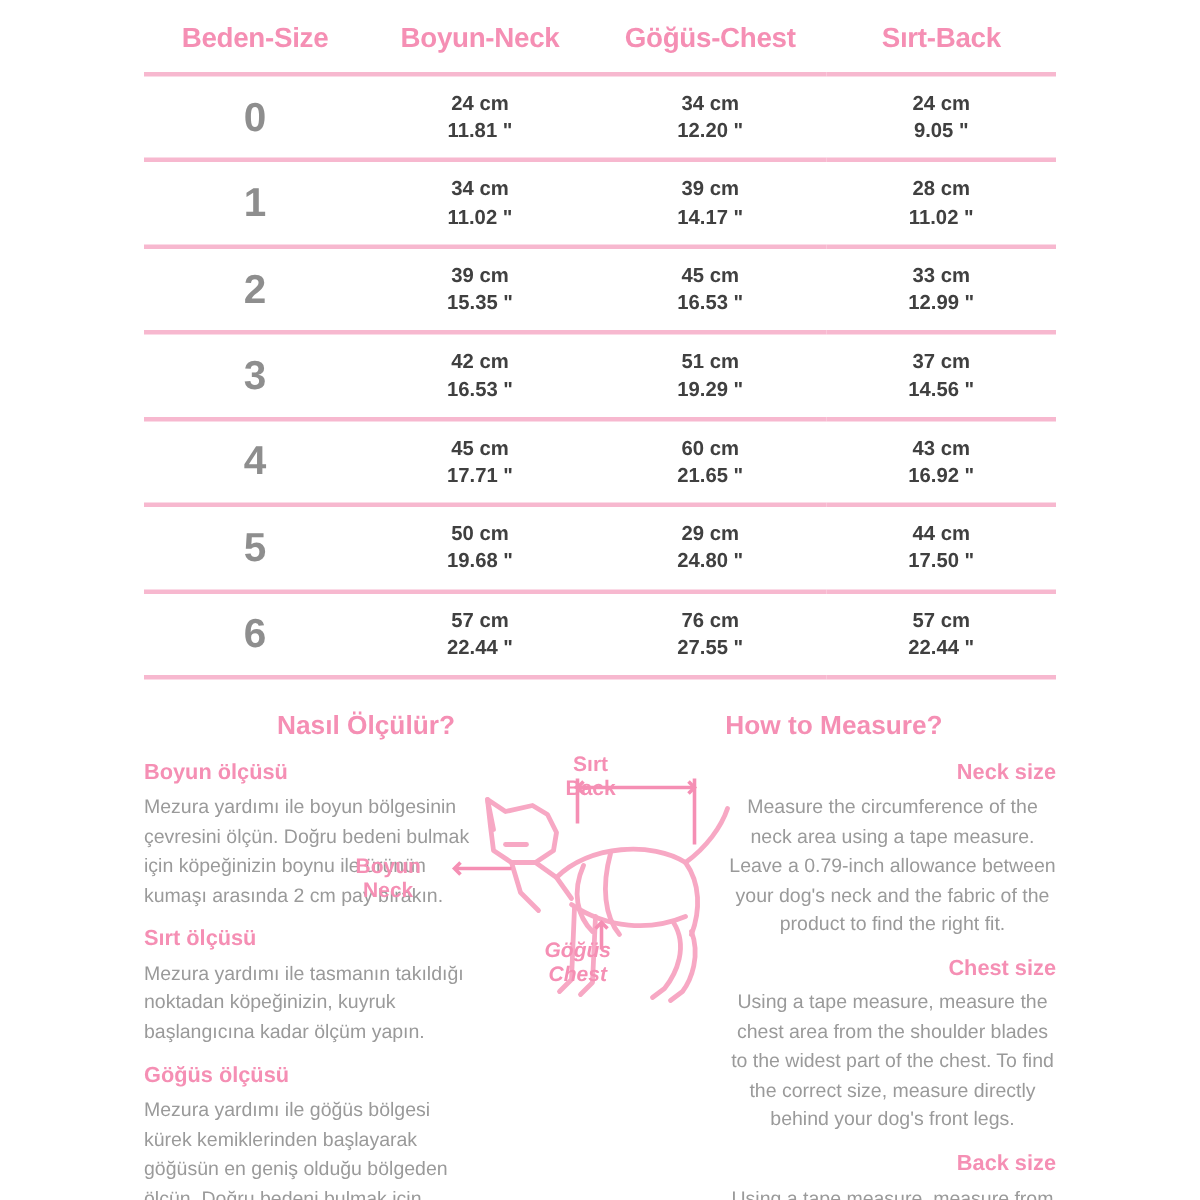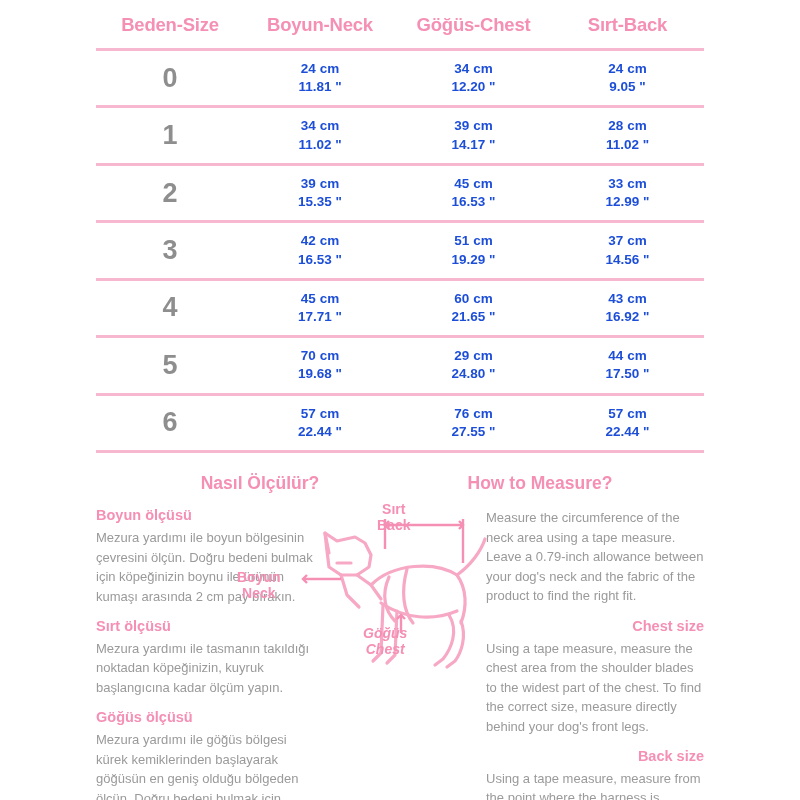"24 cm" .meas { color: #1d4ed8 -> #404040 }
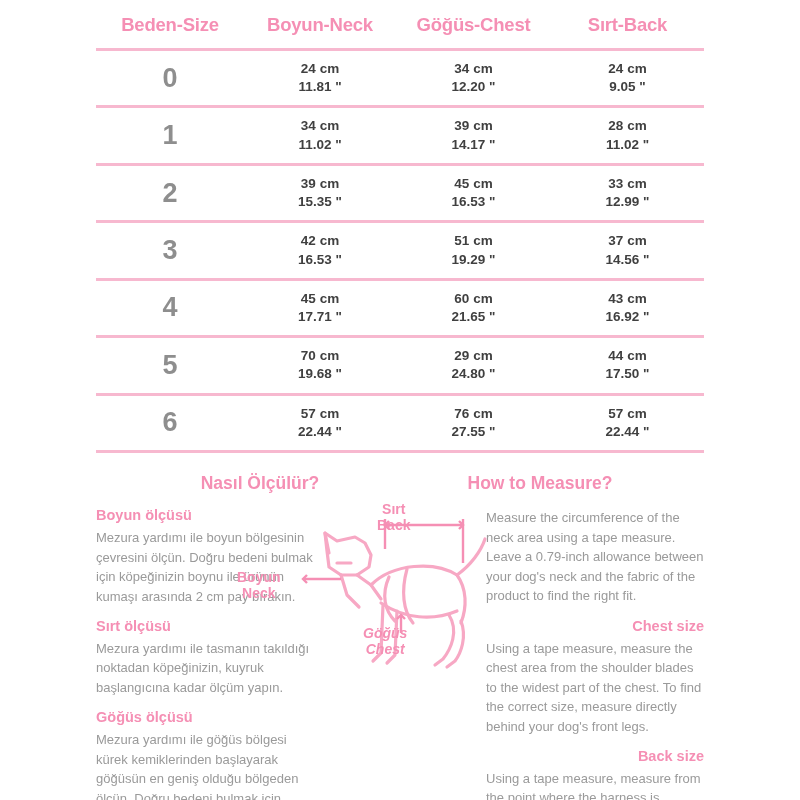"70 cm" span { text: 70 -> 50 }
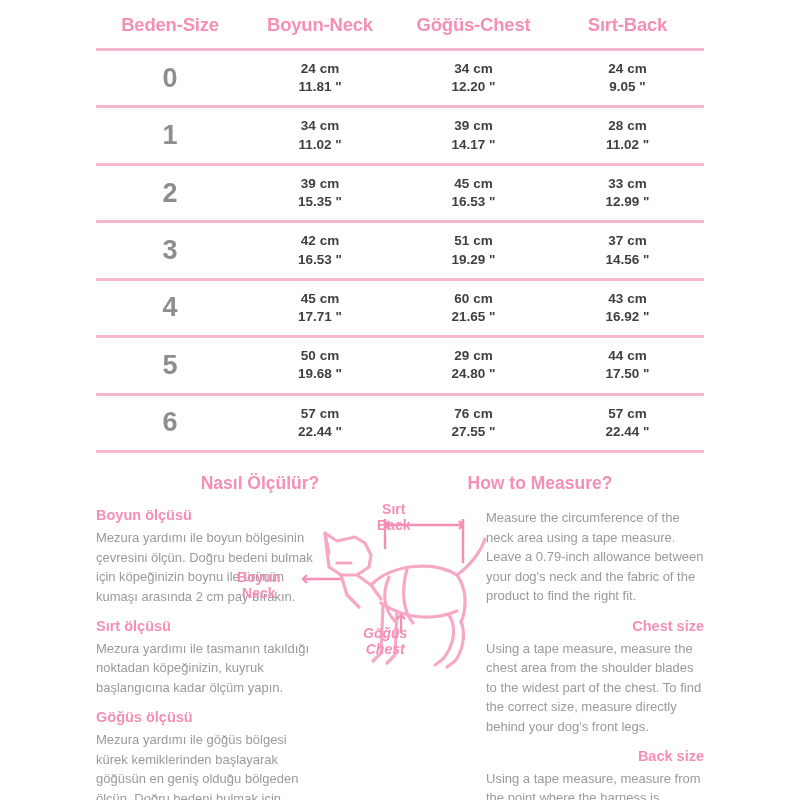"Nasıl Ölçülür?" .heading-row { justify-content: center -> space-between }
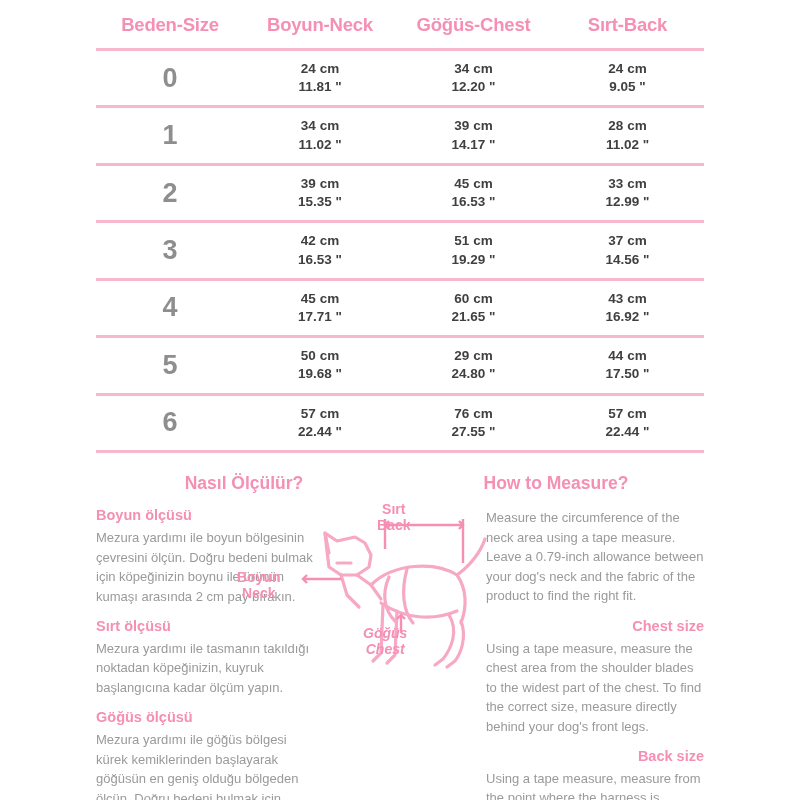"Neck size" div.block-title { html: none -> <div>Neck size</div> }
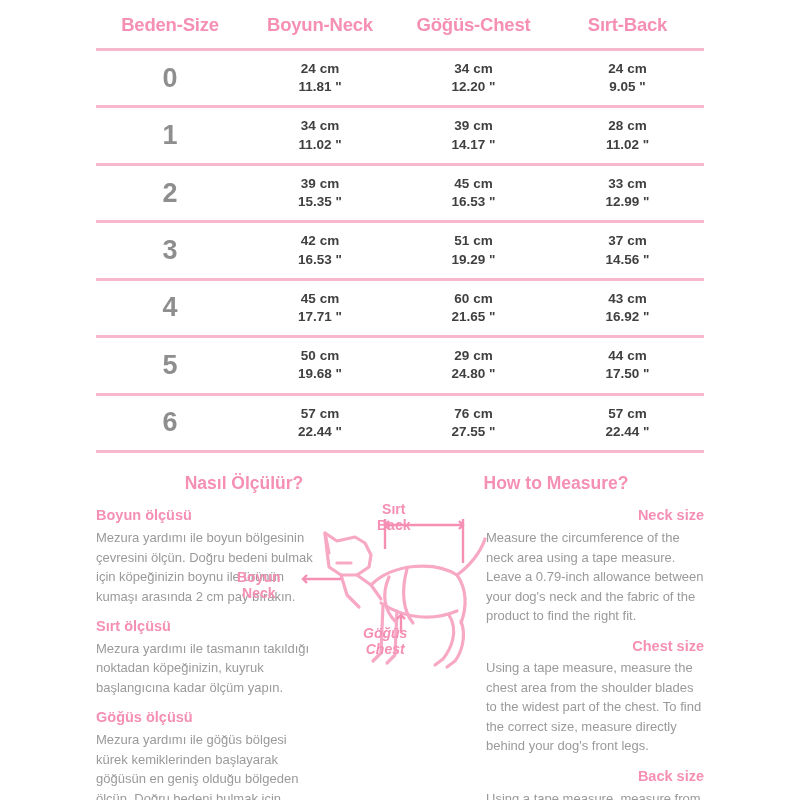"Measure the circumference of the" .col.right .block-body { text-align: left -> center }
